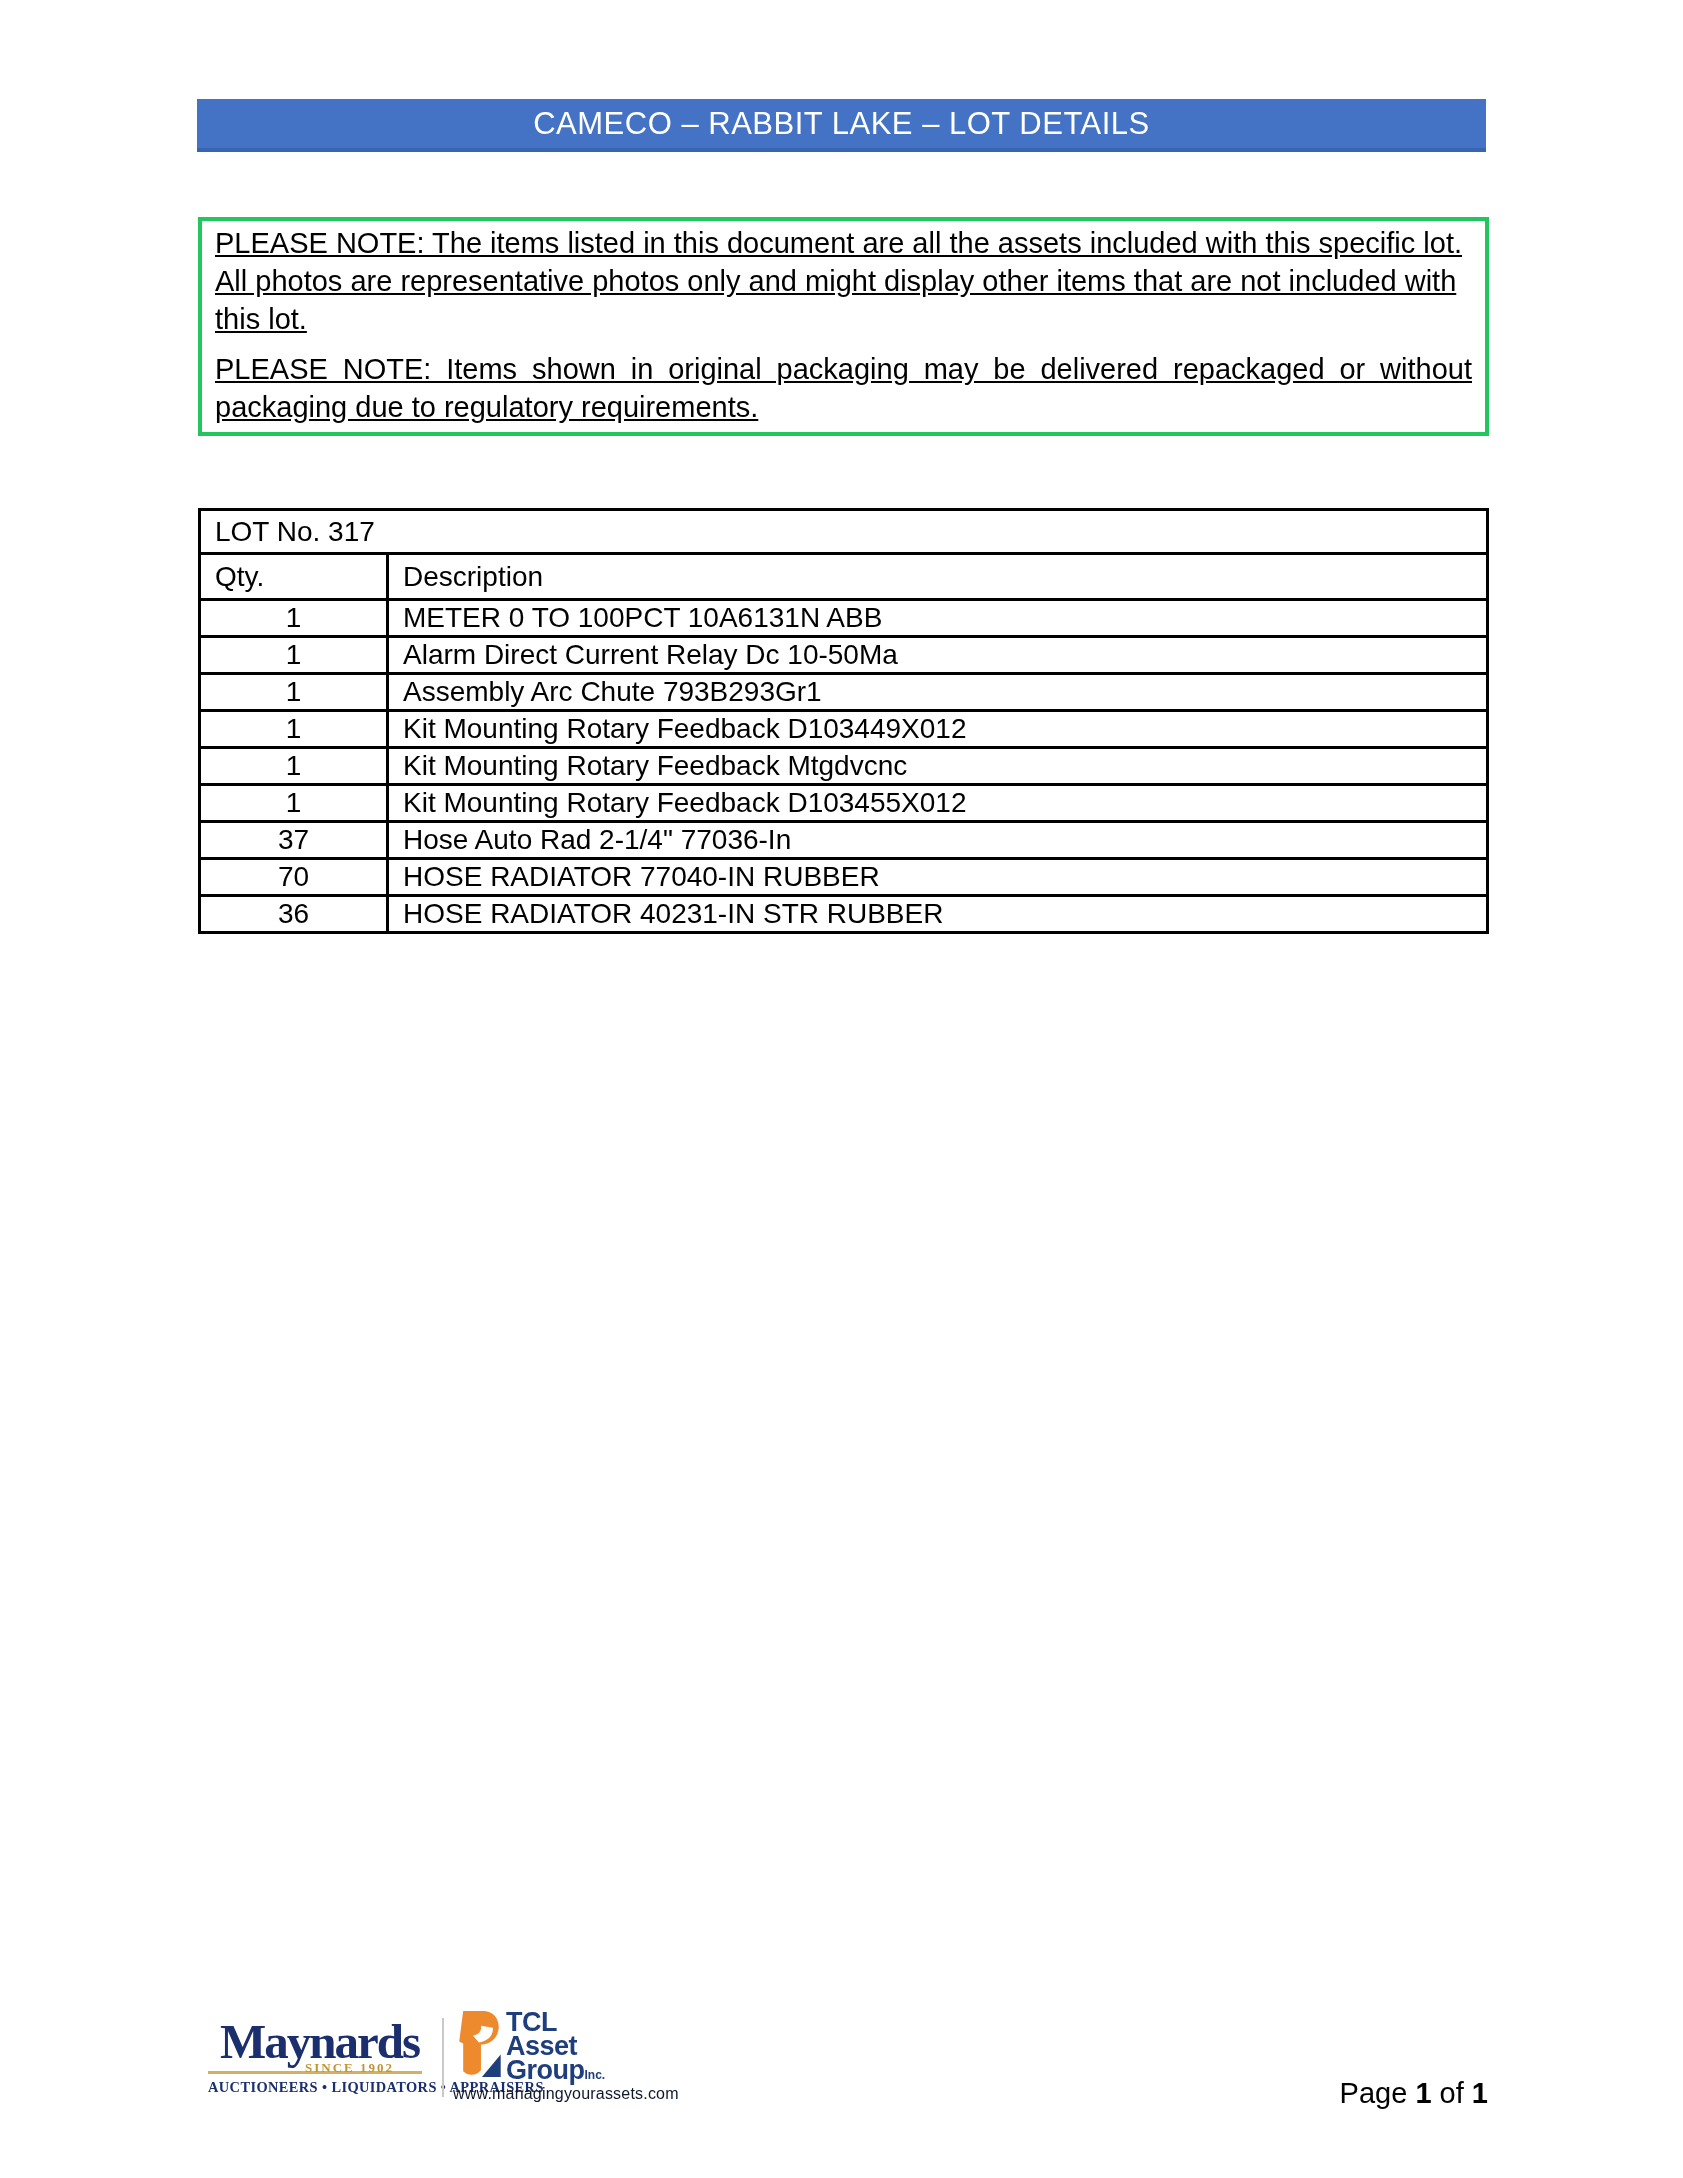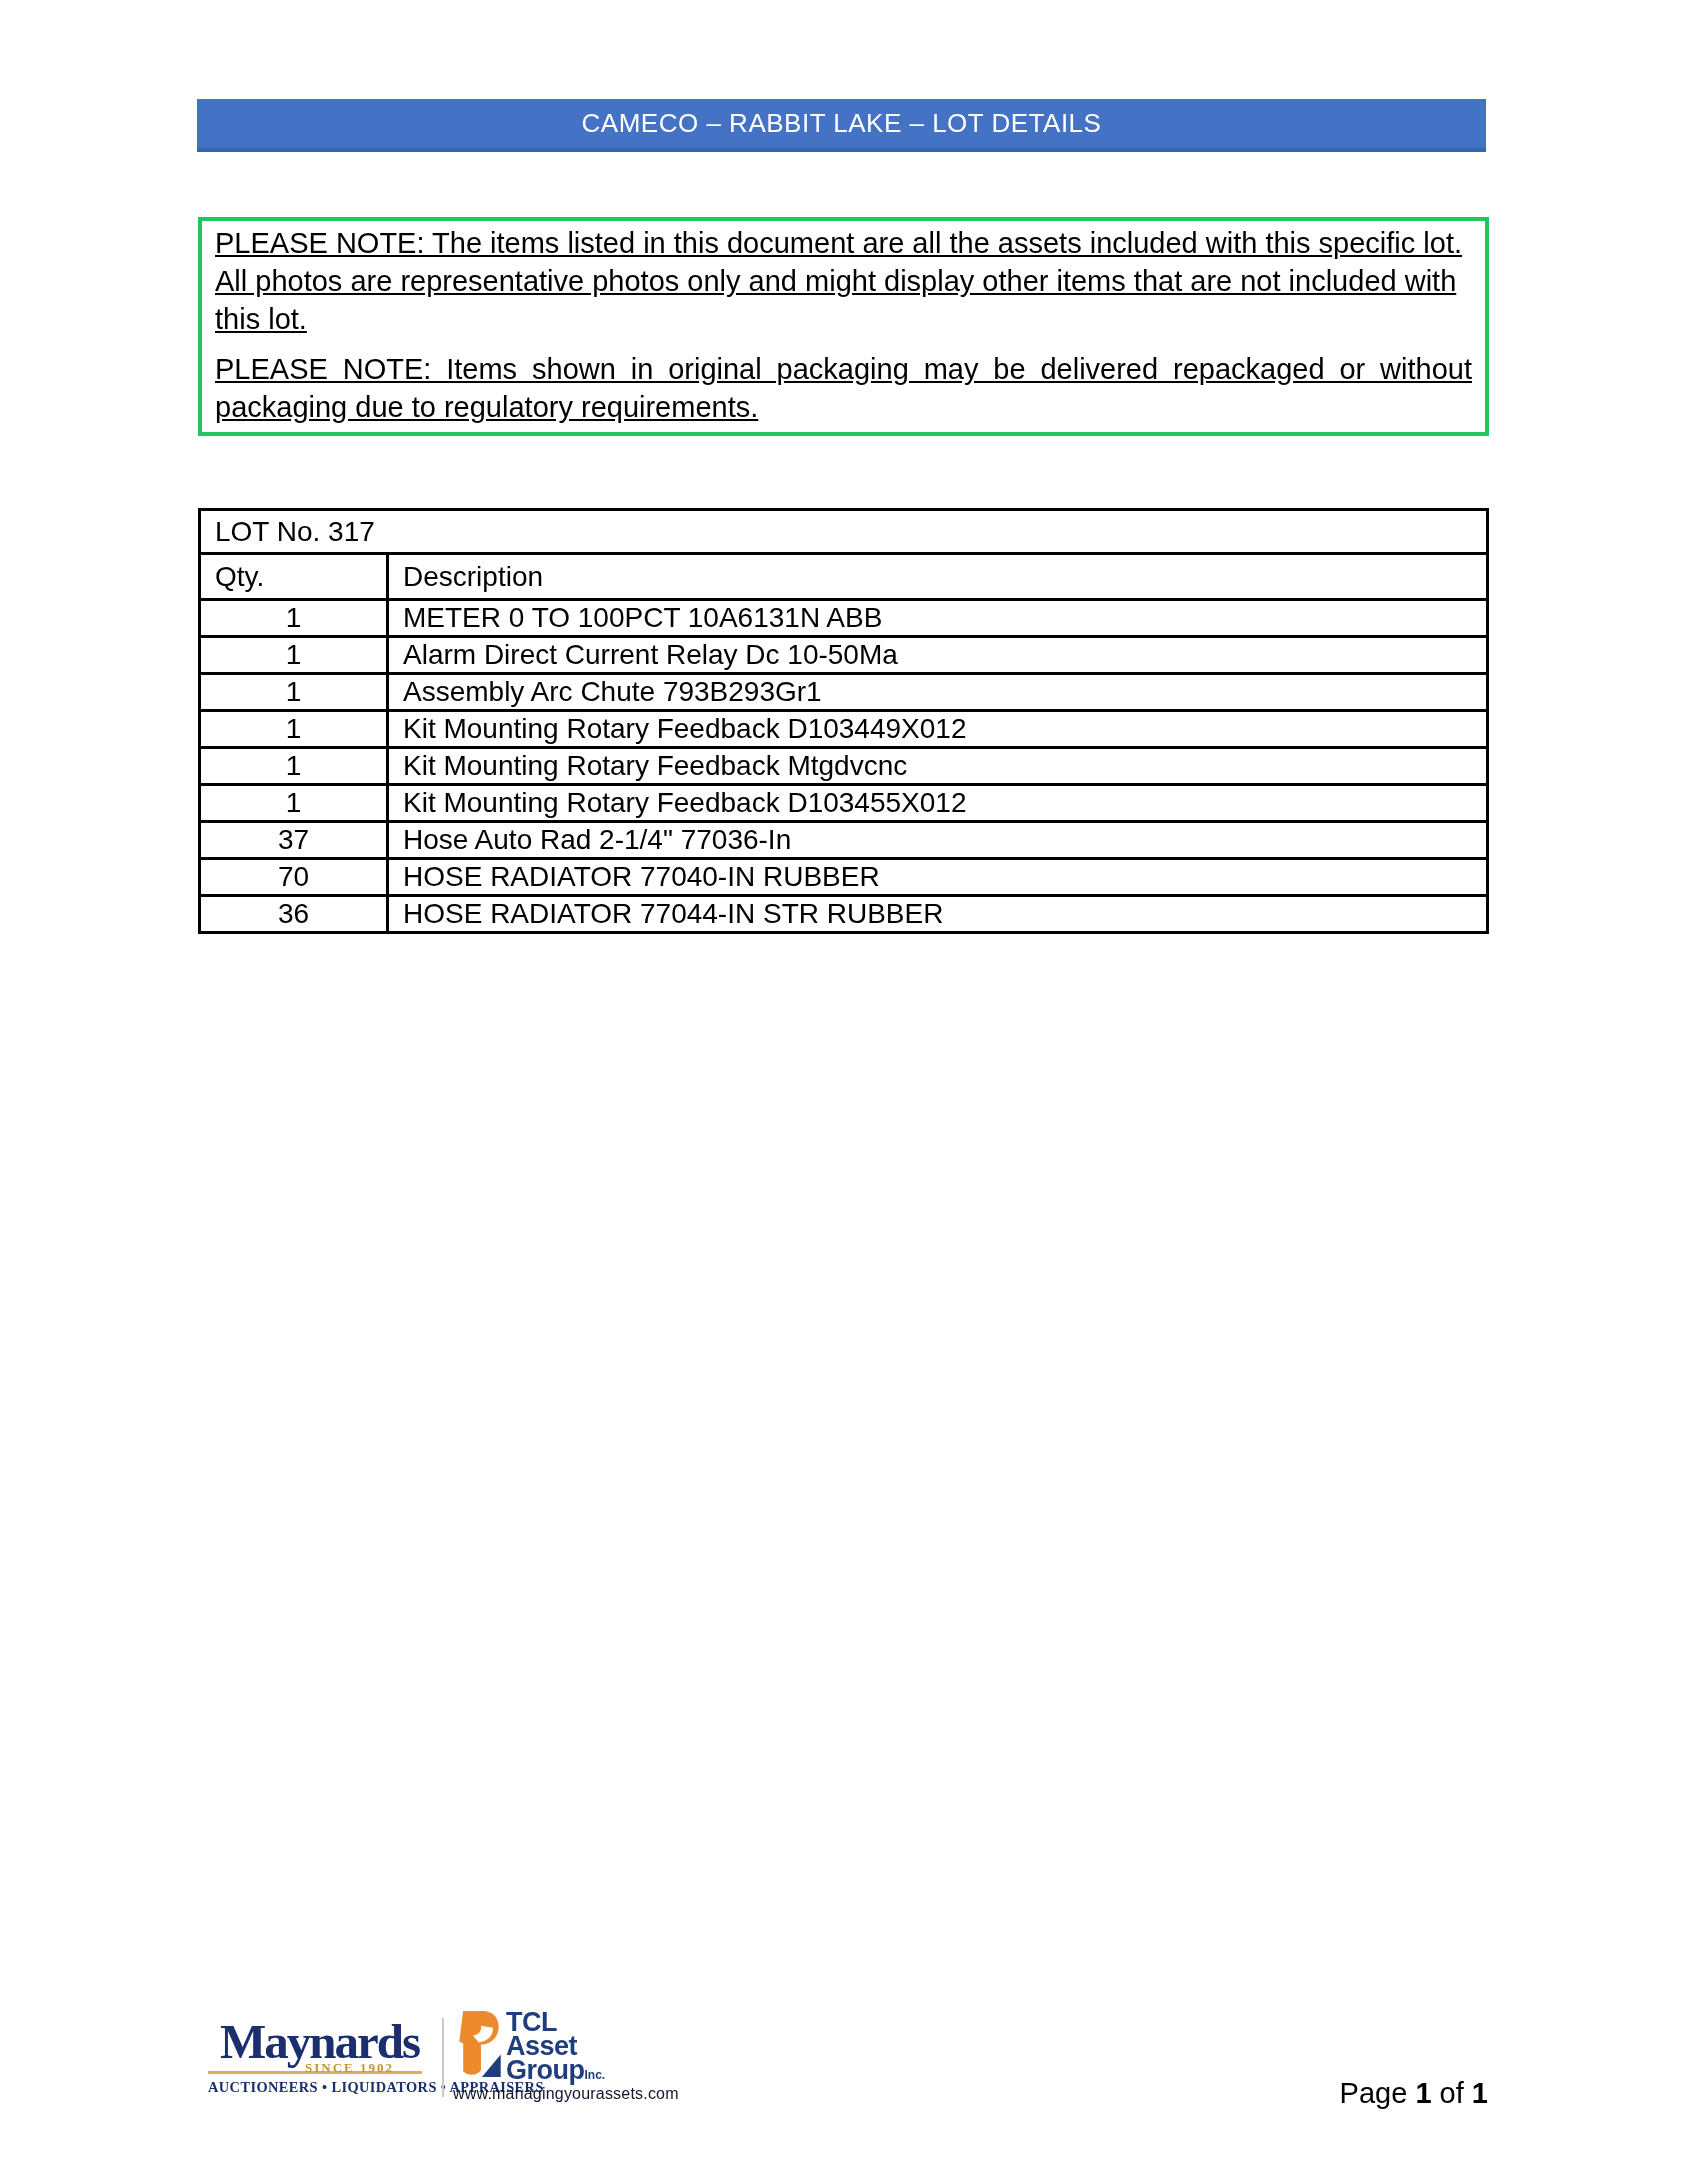"CAMECO – RABBIT LAKE –" .banner .banner-text { font-size: 26px -> 31px }
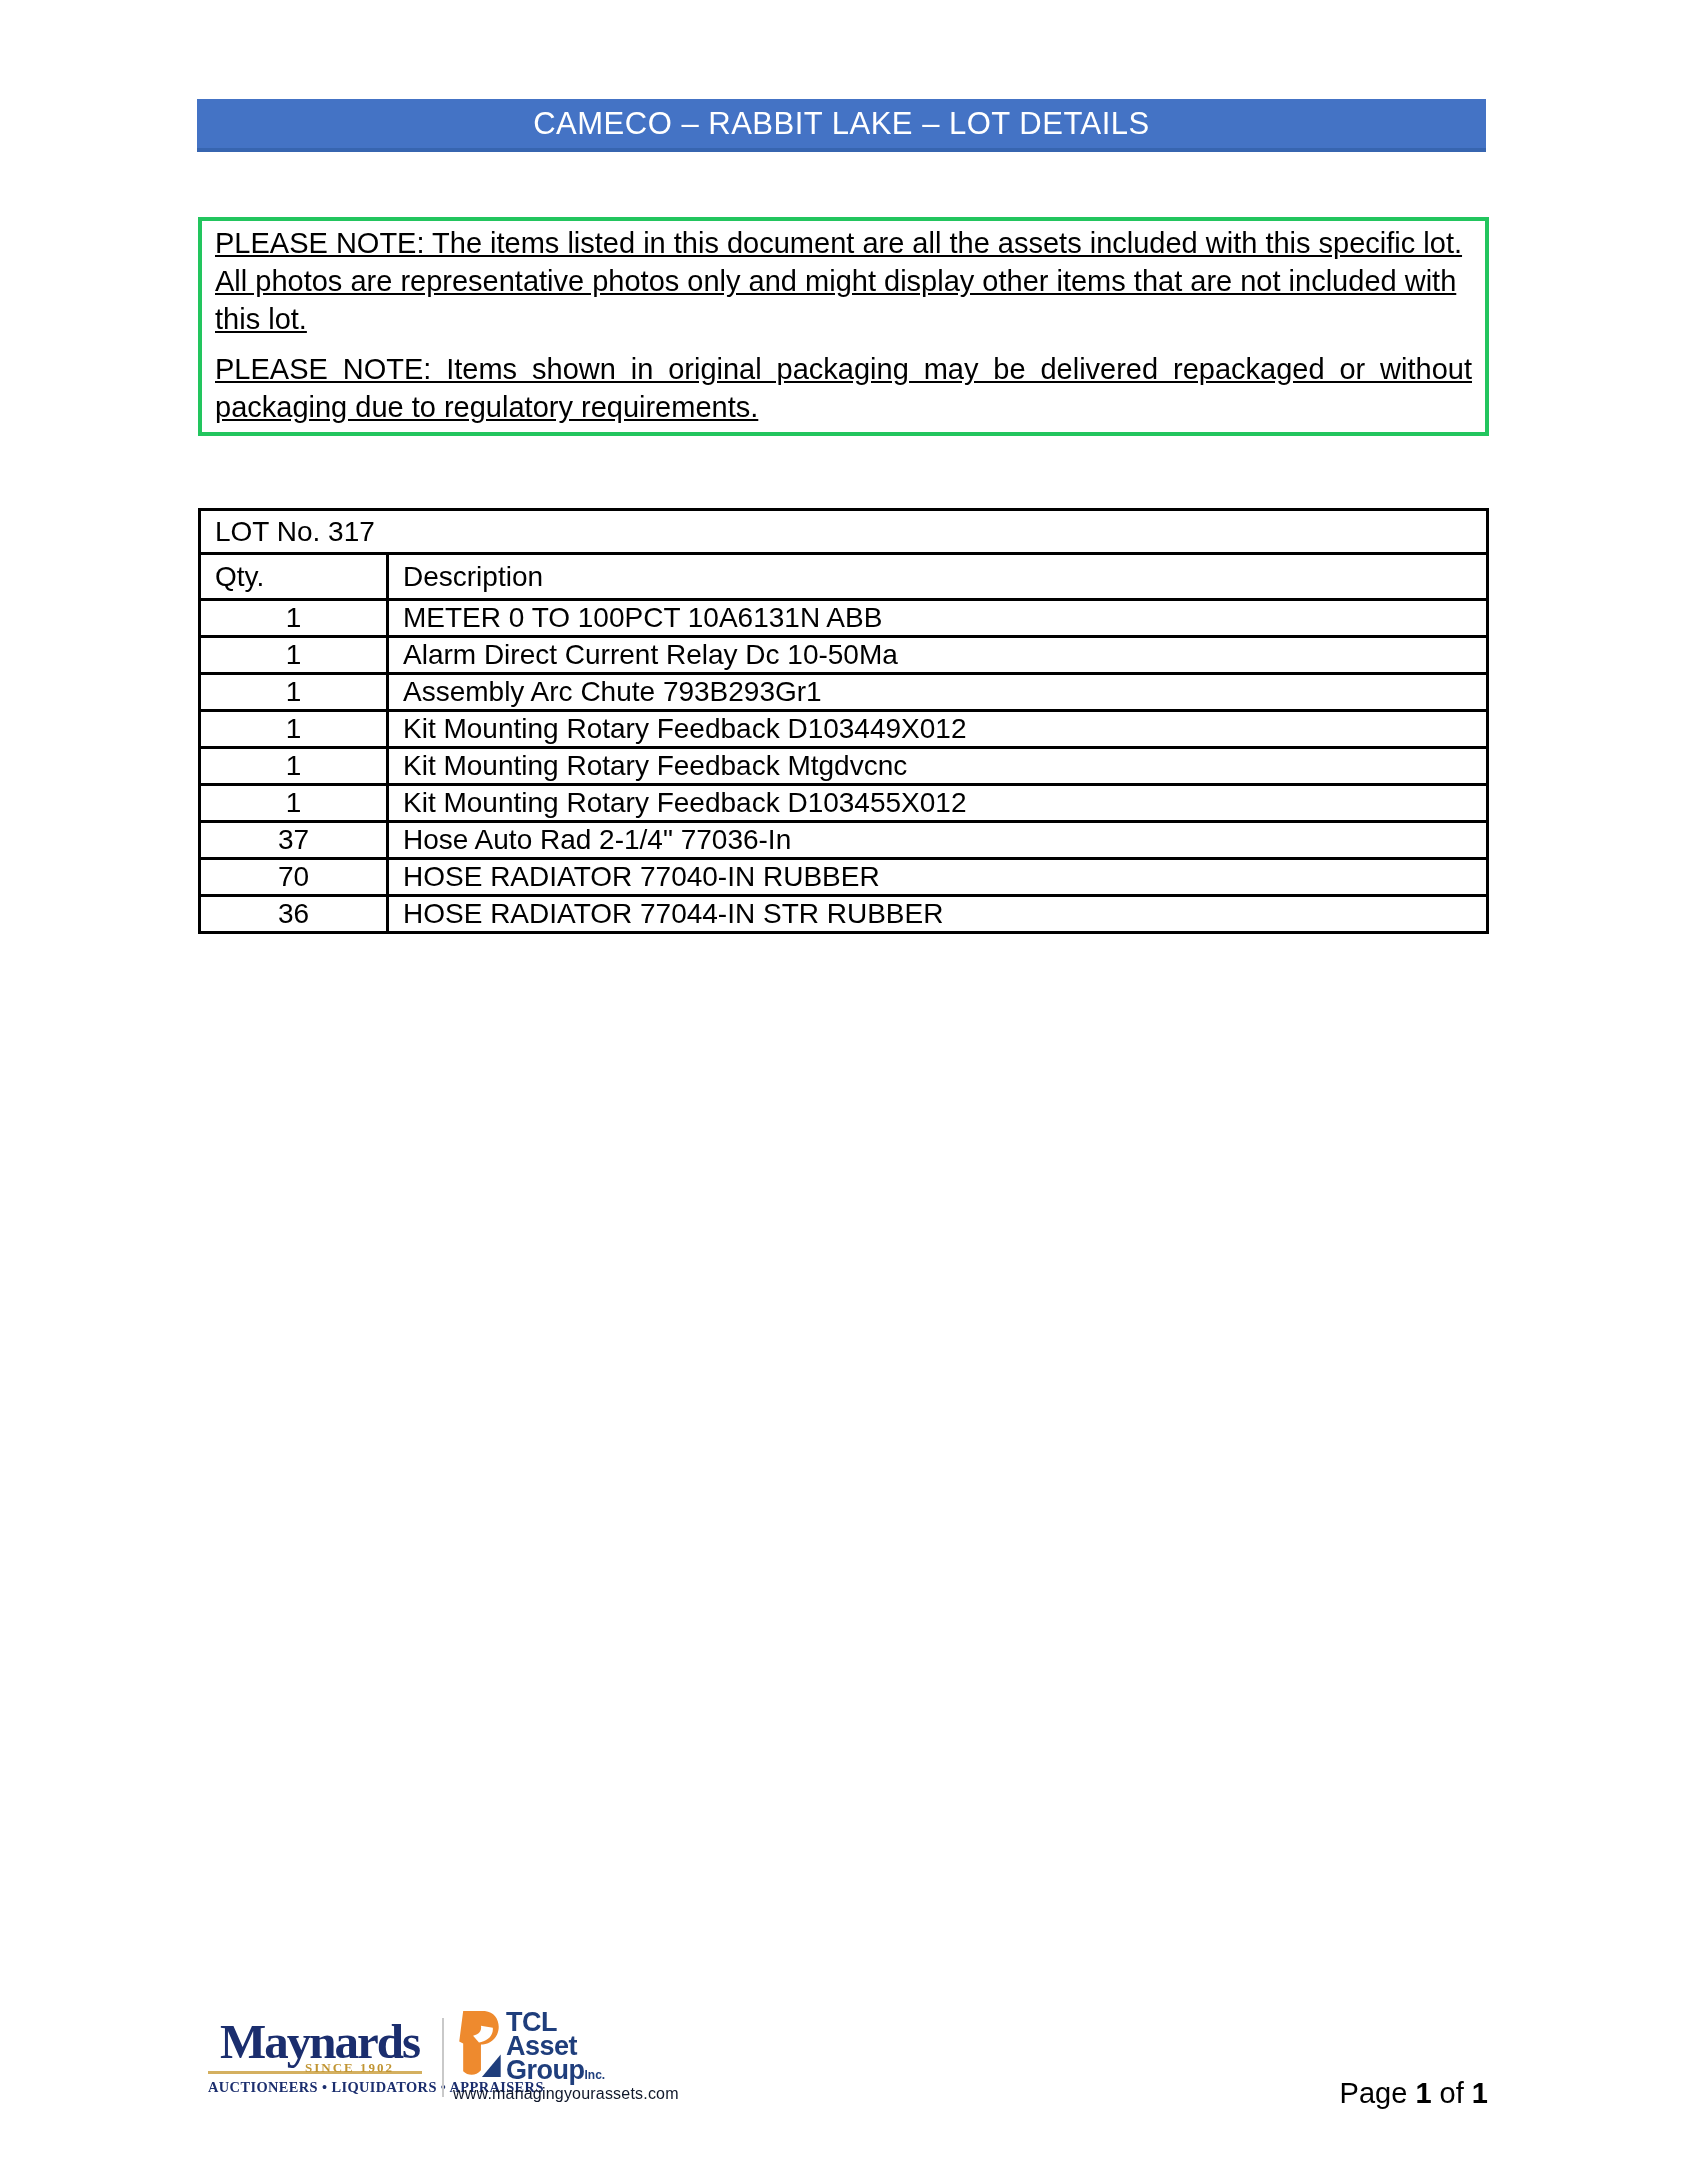"HOSE RADIATOR 77044-IN STR RUBBER" td { text: 77044-IN -> 40231-IN }
